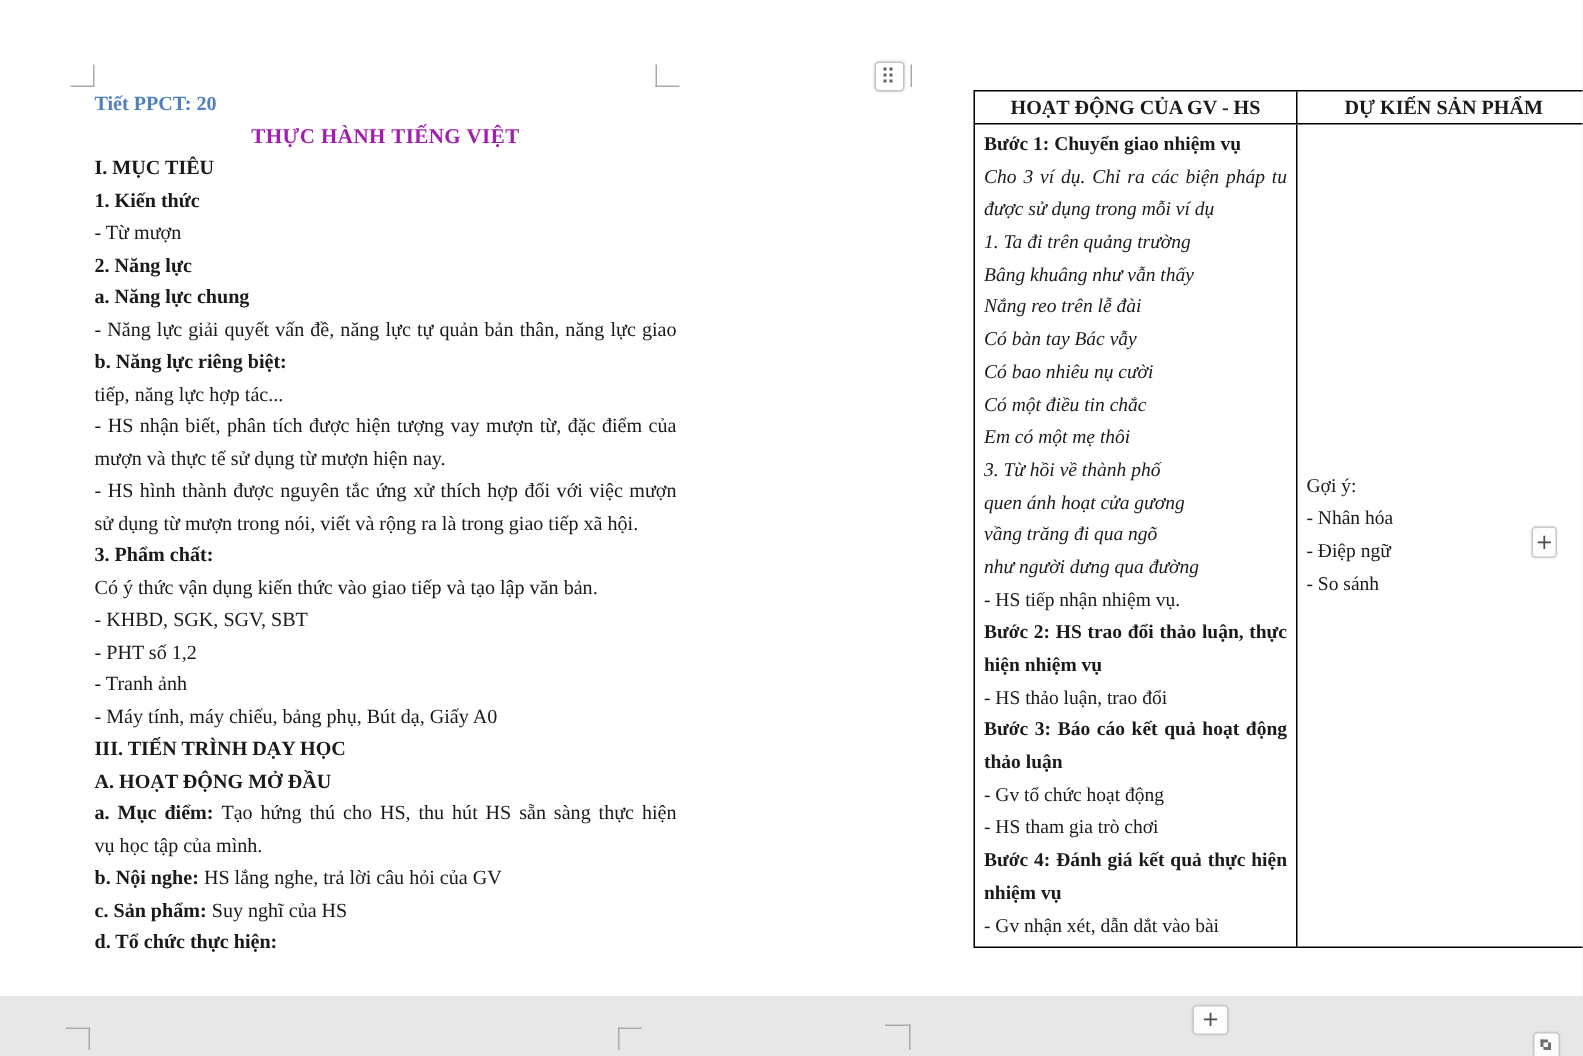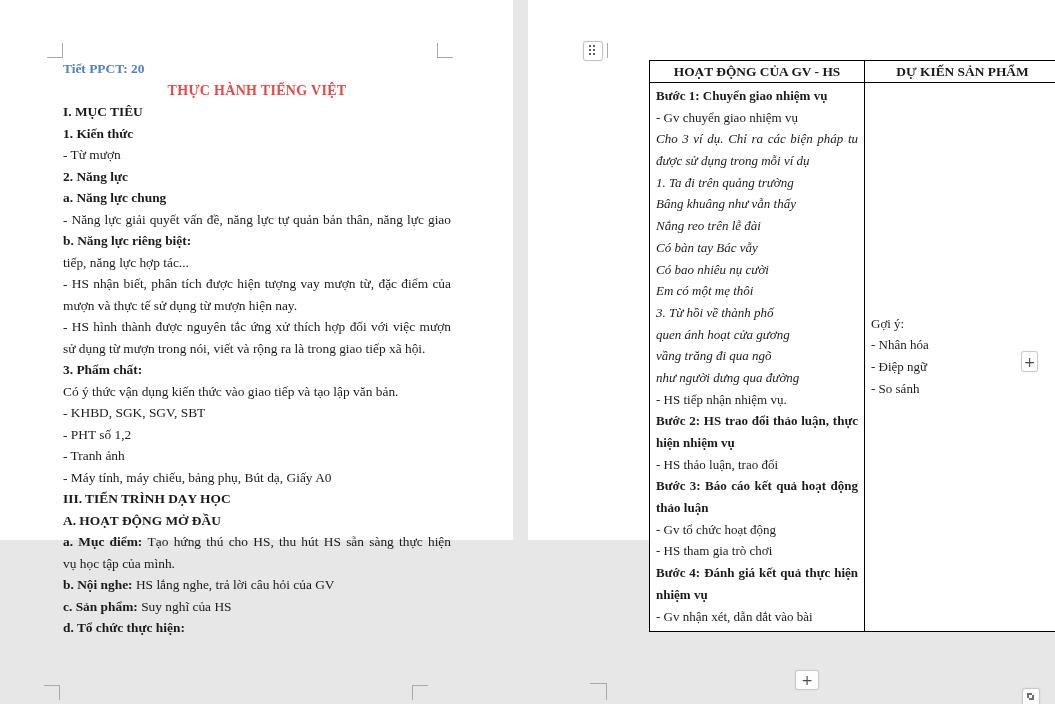"Tiết PPCT: 20" .page { height: 540px -> 664px; padding-left: none -> 24px }
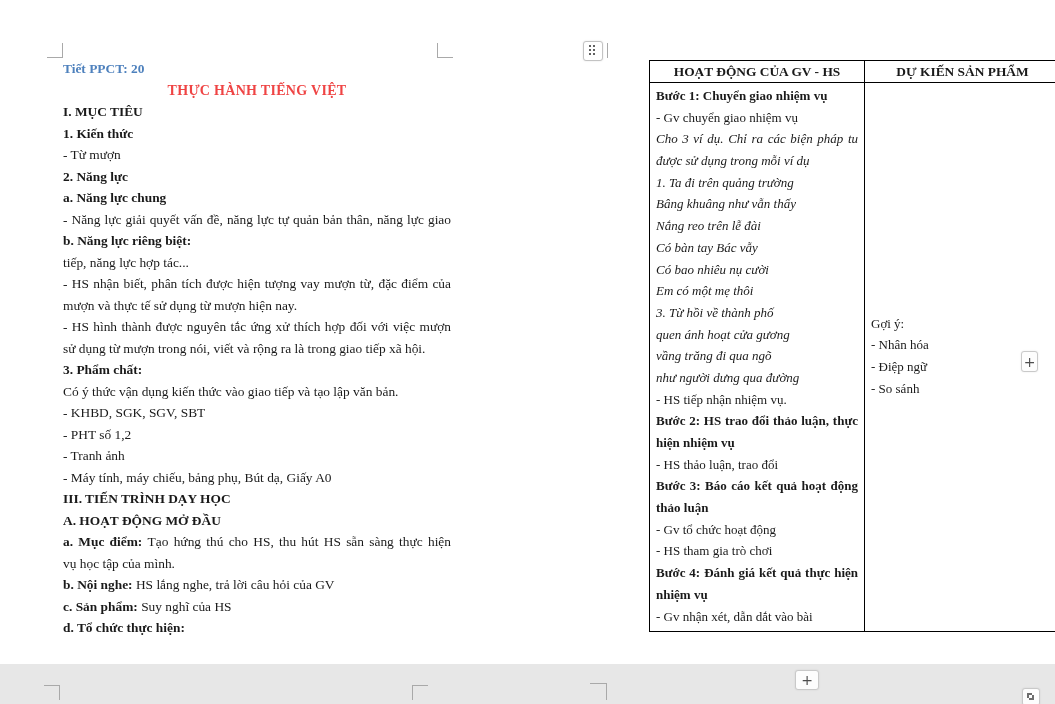"THỰC HÀNH TIẾNG VIỆT" .c-red { color: #ef4444 -> #a21caf }
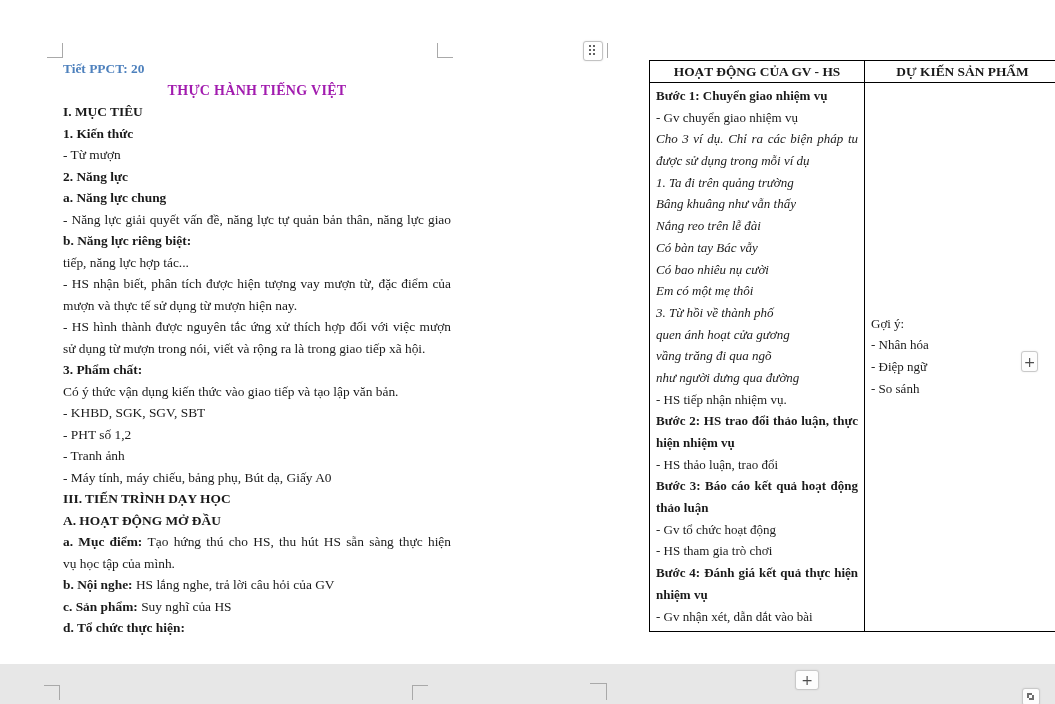"- Gv chuyển giao nhiệm" div.line { html: <div><span>- Gv chuyển giao nhiệm vụ</span></div> -> none }
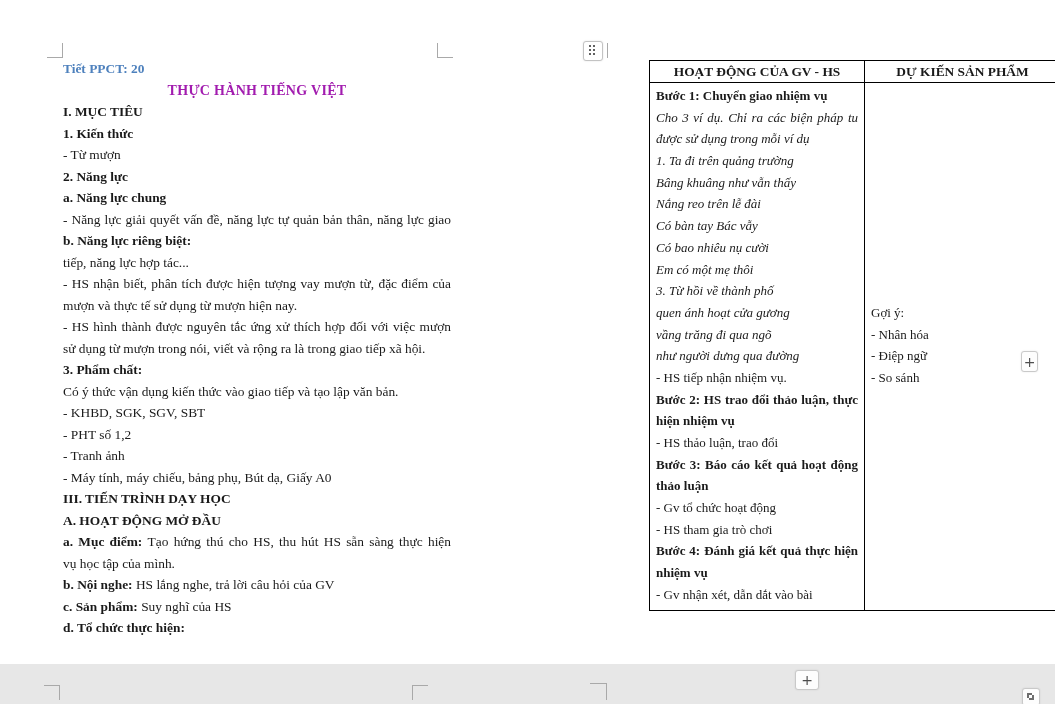"Có một điều tin chắc" div.line { html: none -> <div><span>Có một điều tin chắc</span></div> }
